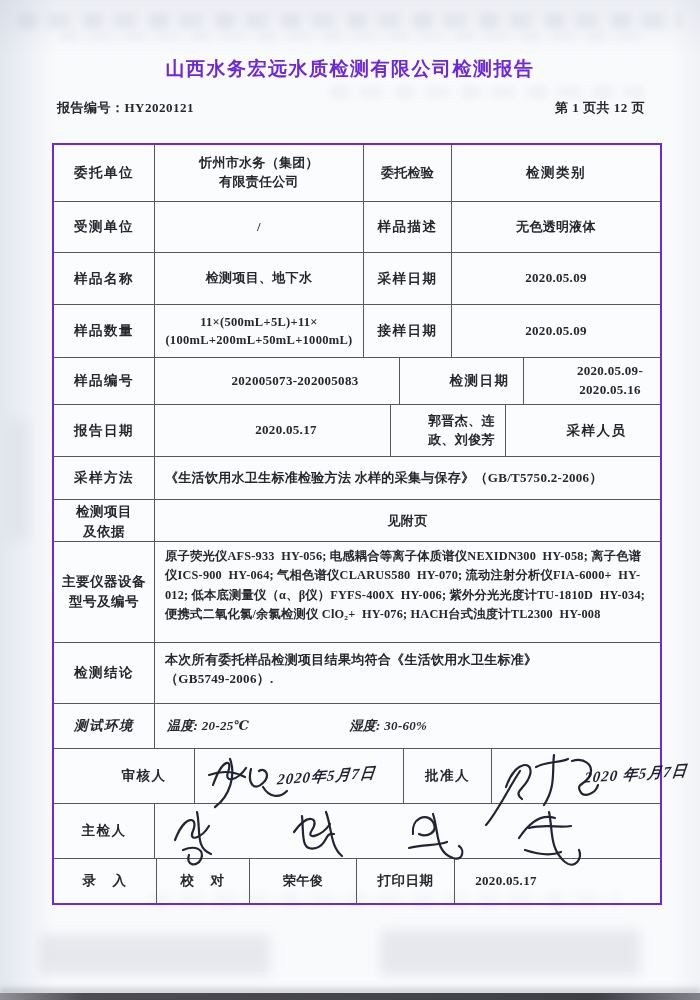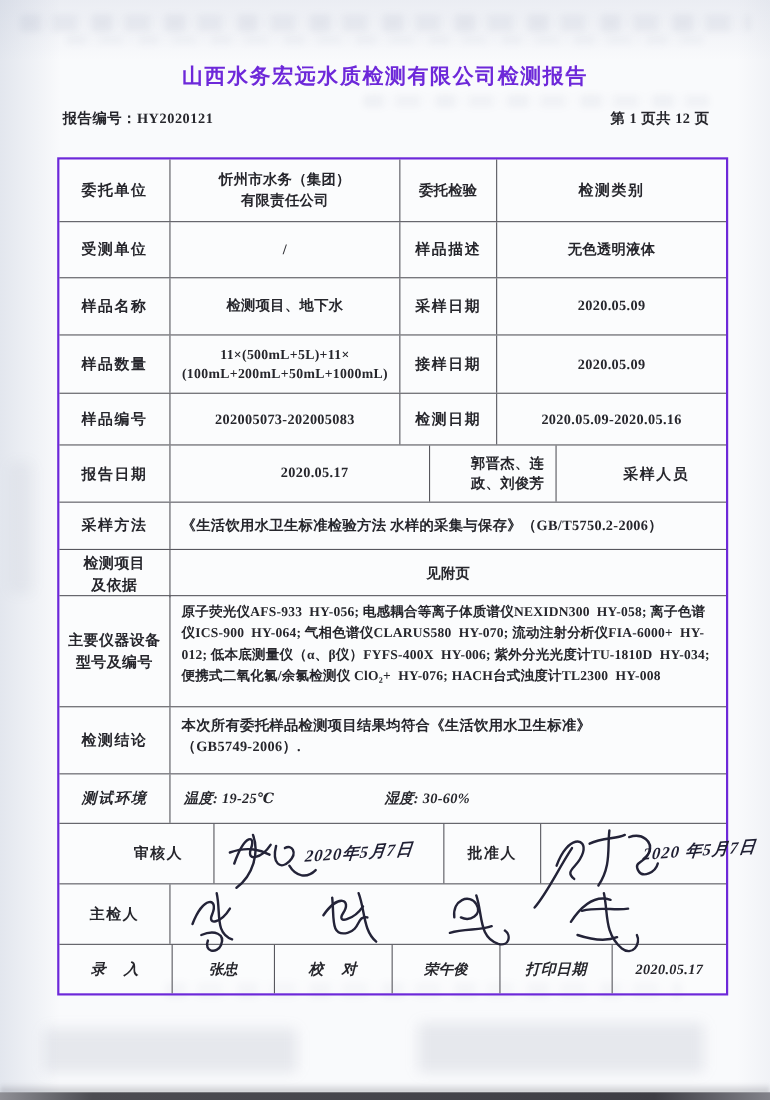"样品编号" div.trow { gap: none -> 36px }
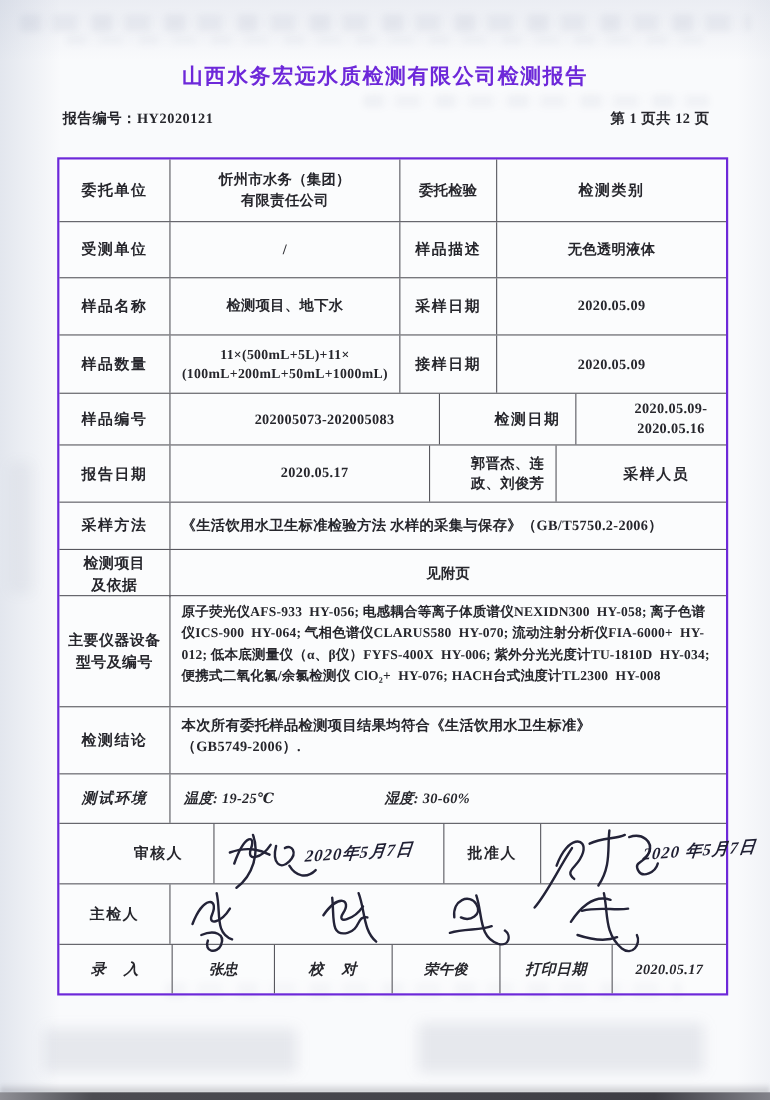"温度: 19-25℃" span { text: 19-25 -> 20-25 }
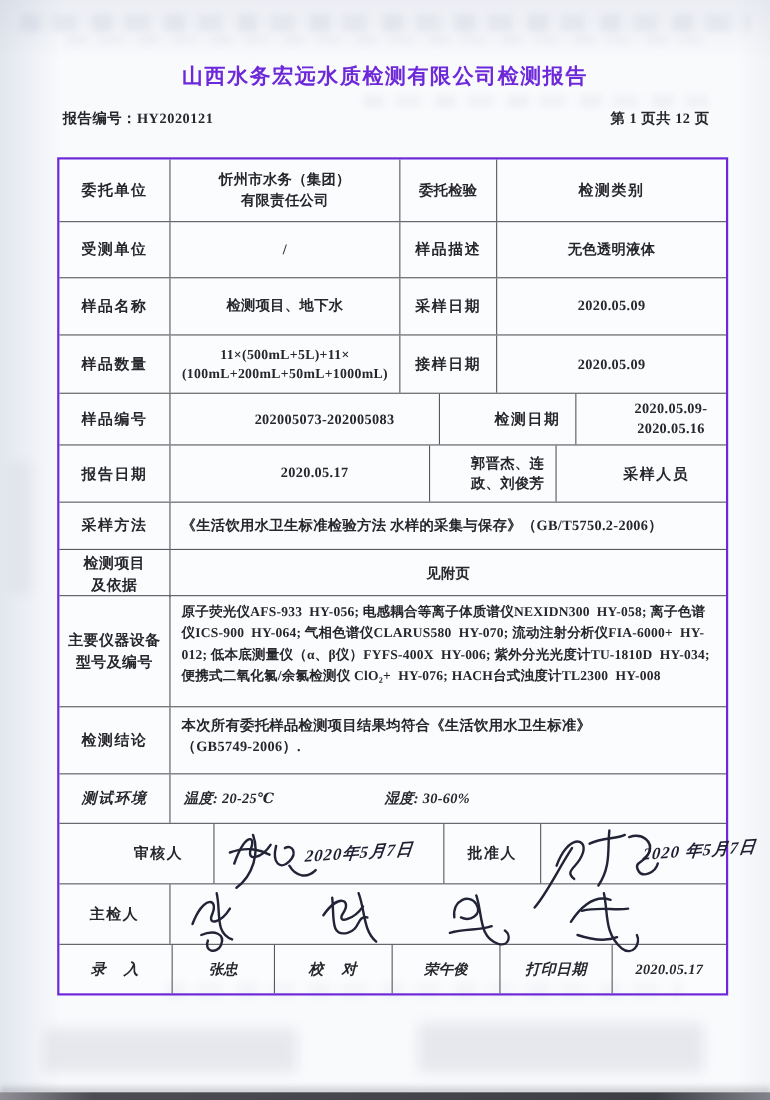"录 入" .trow:last-child { font-style: italic -> none }
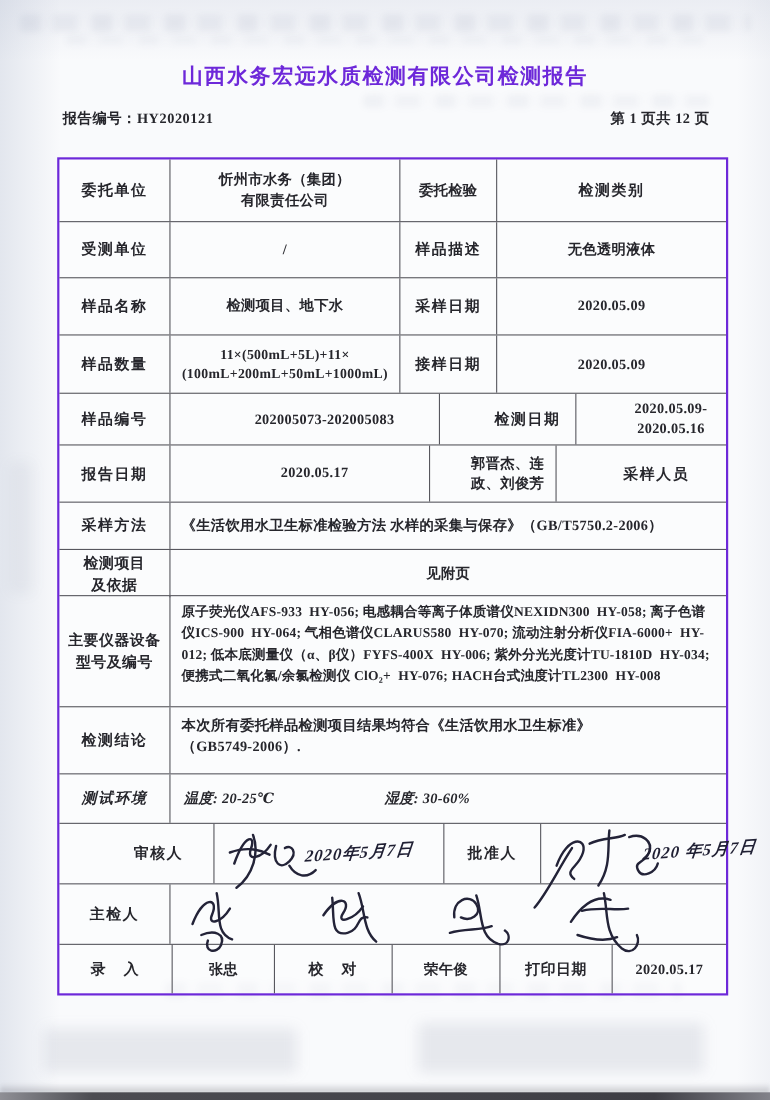"张忠" div.cell { html: <div>张忠</div> -> none }
